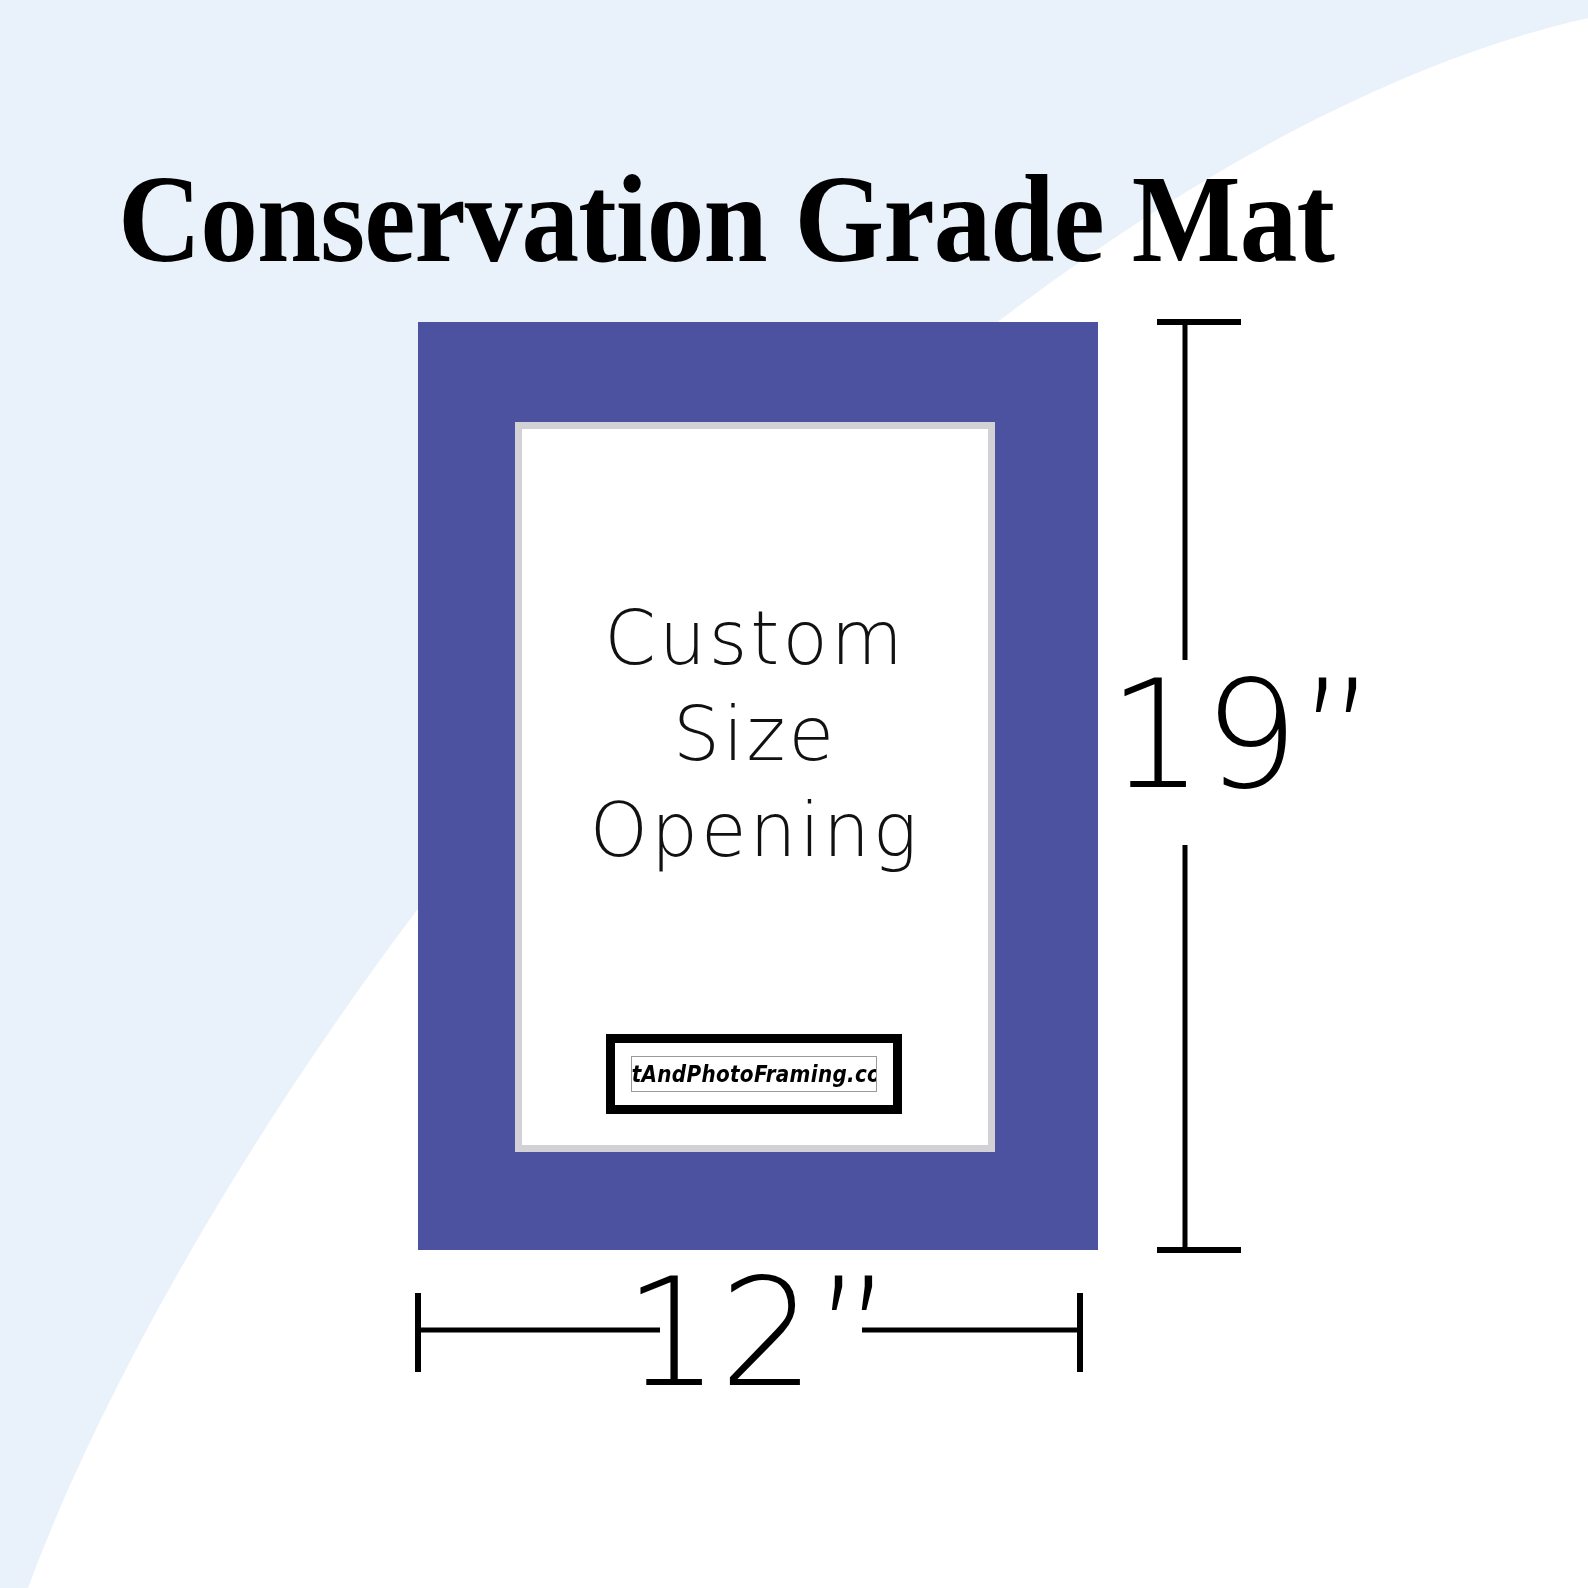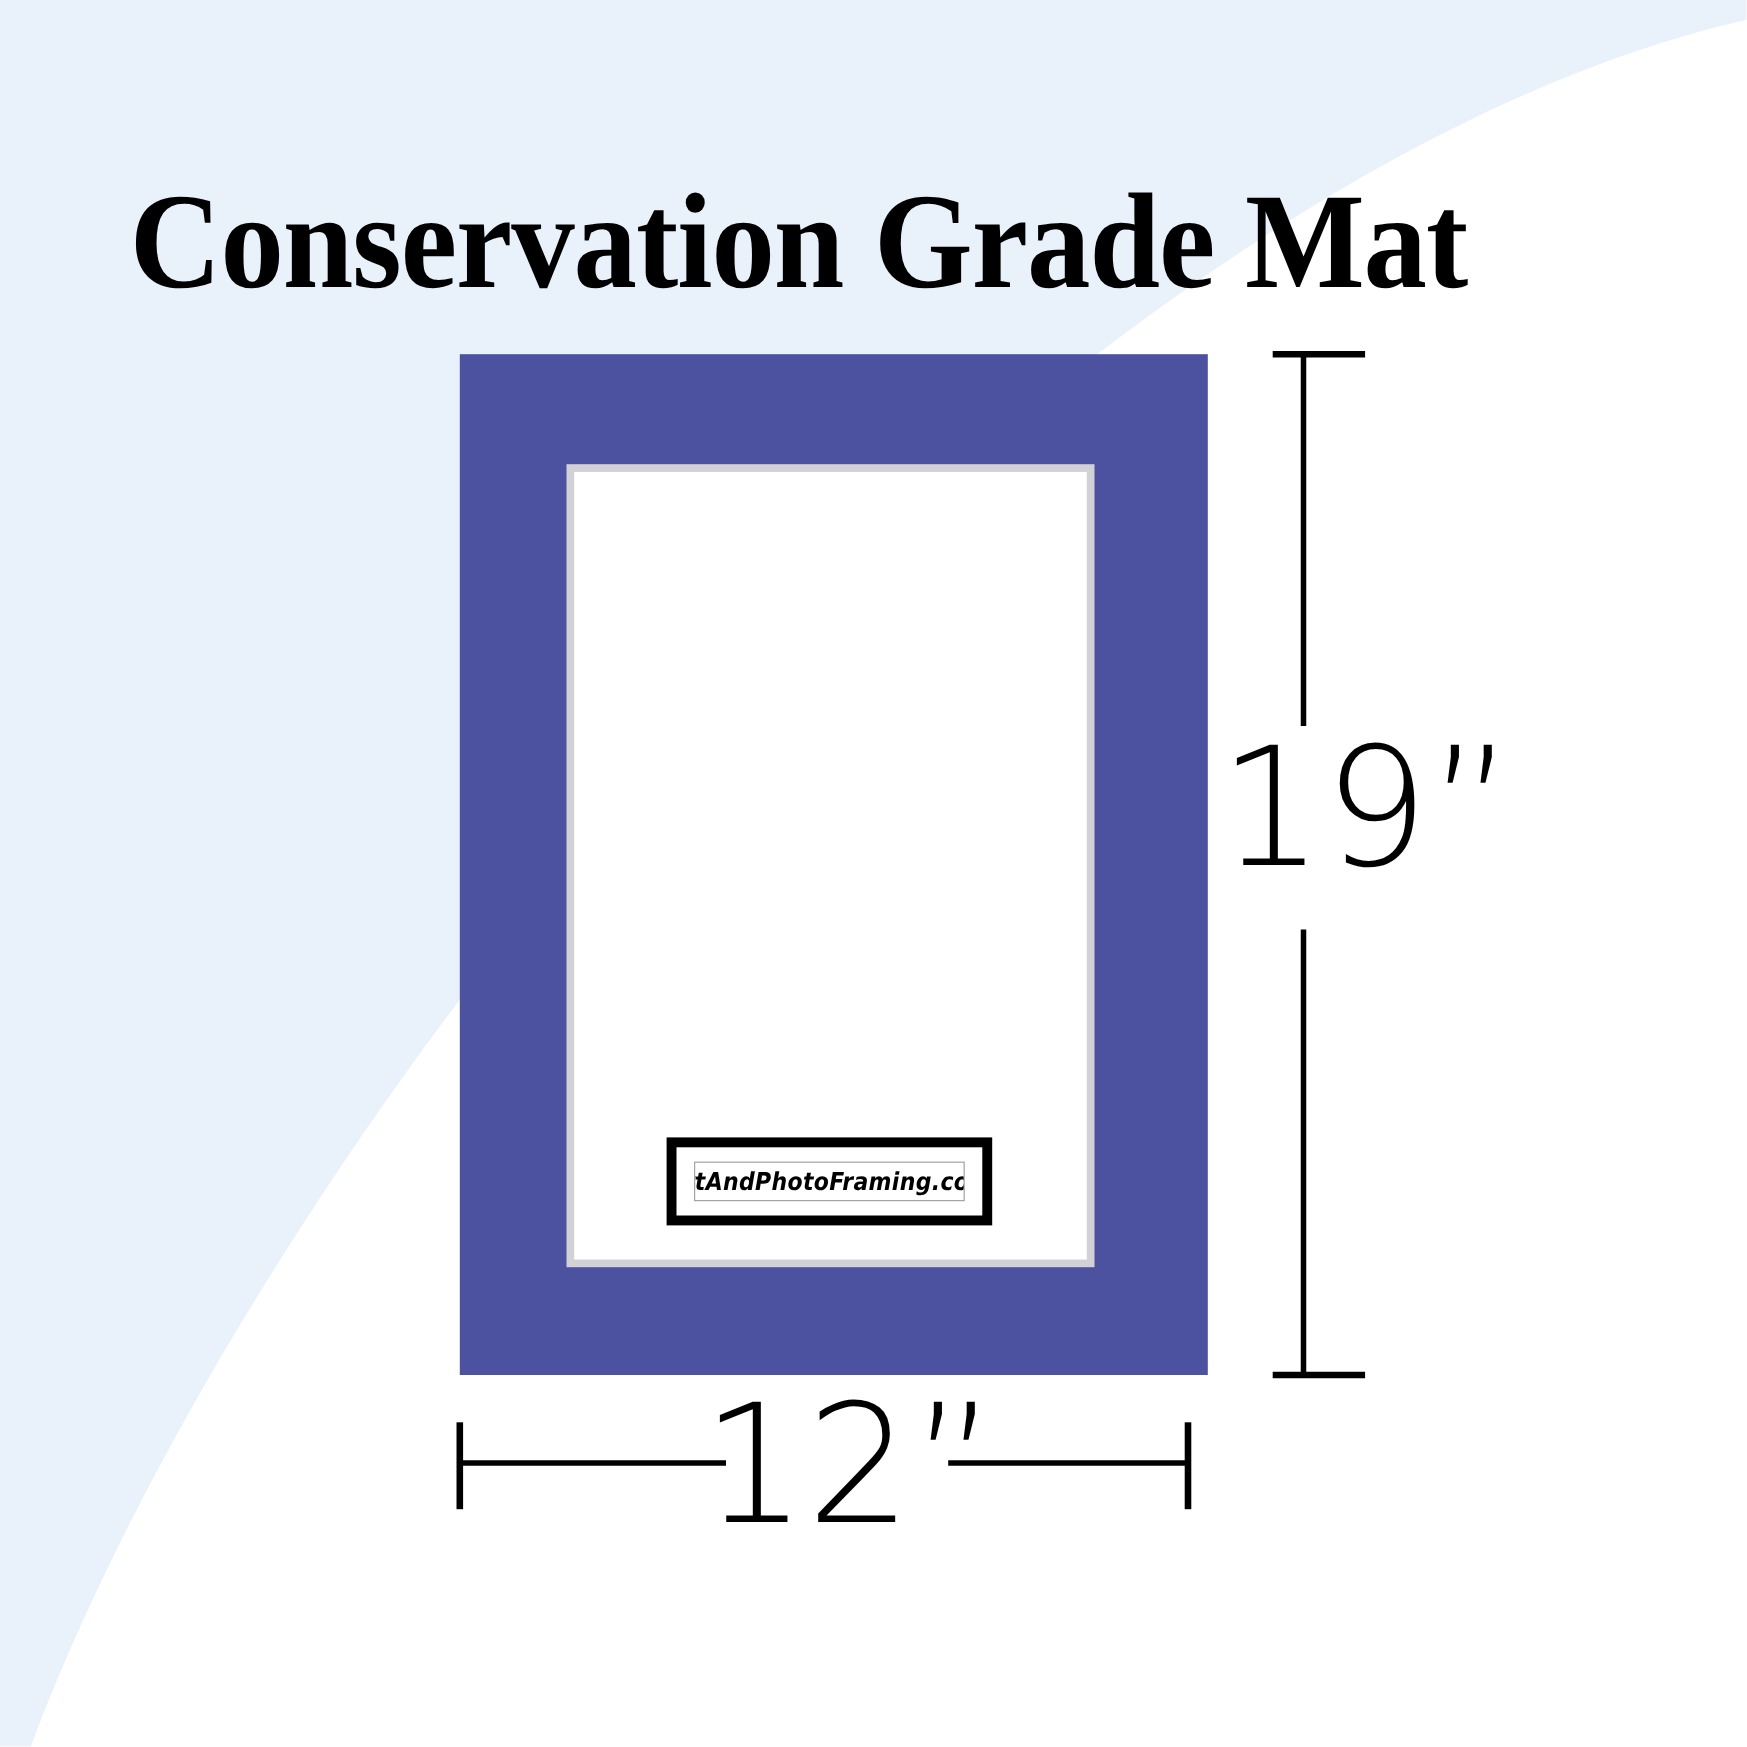"Custom" div { html: none -> <div> <div>Custom</div> <div>Size</div> <div>Opening</div> </div> }
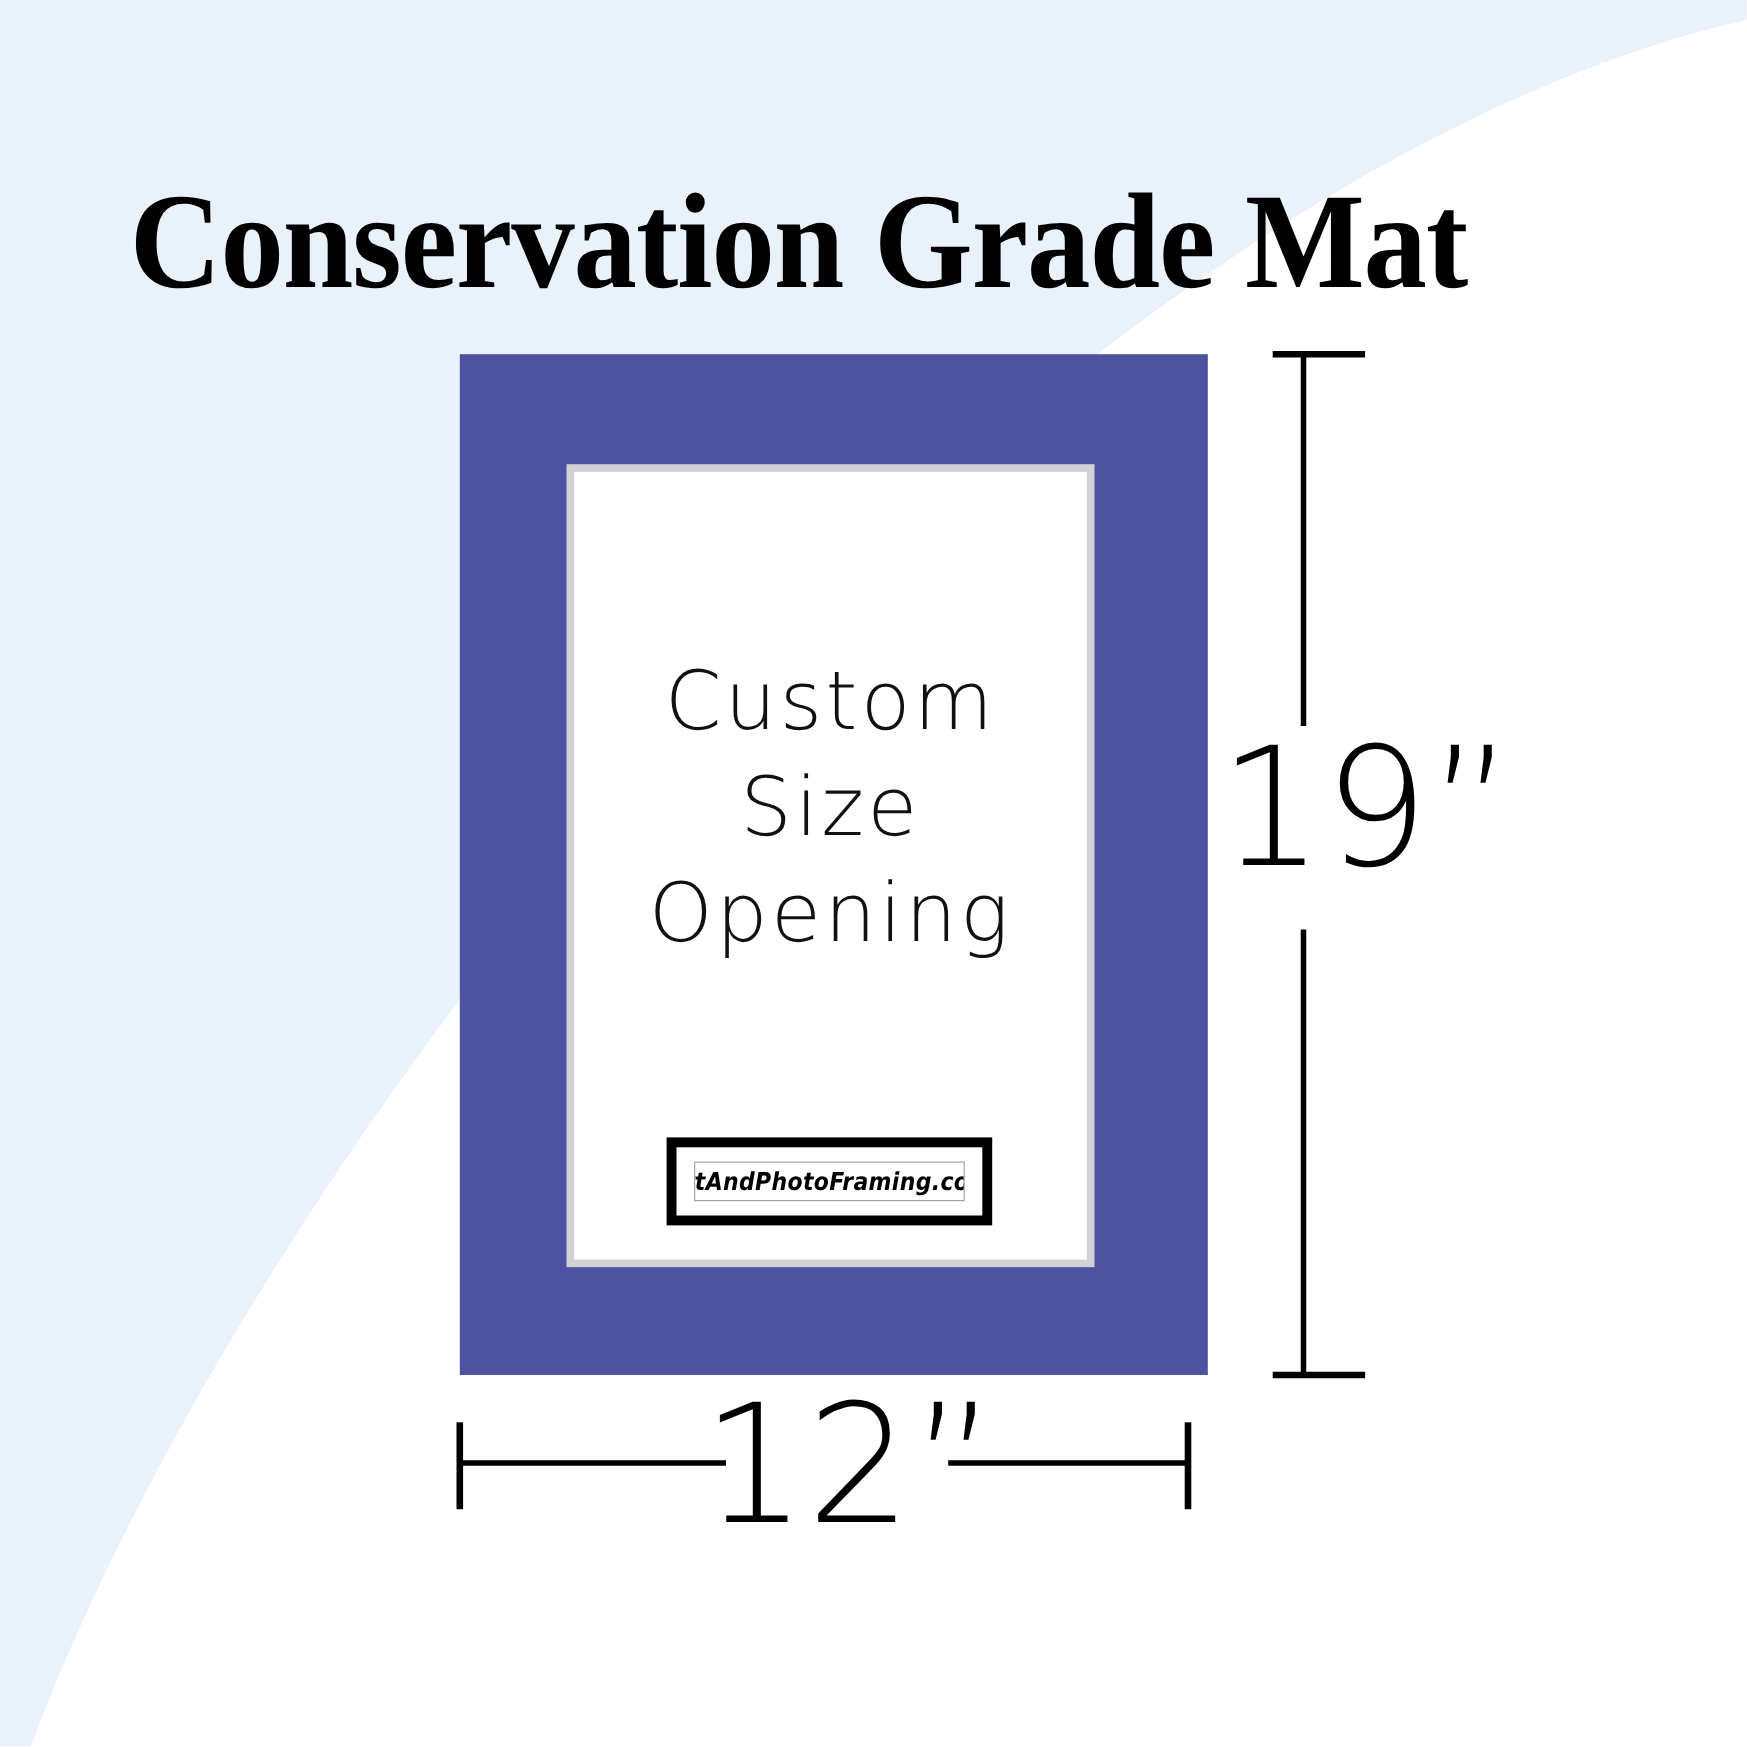"12”" #label-width { left: 638px -> 624px }
